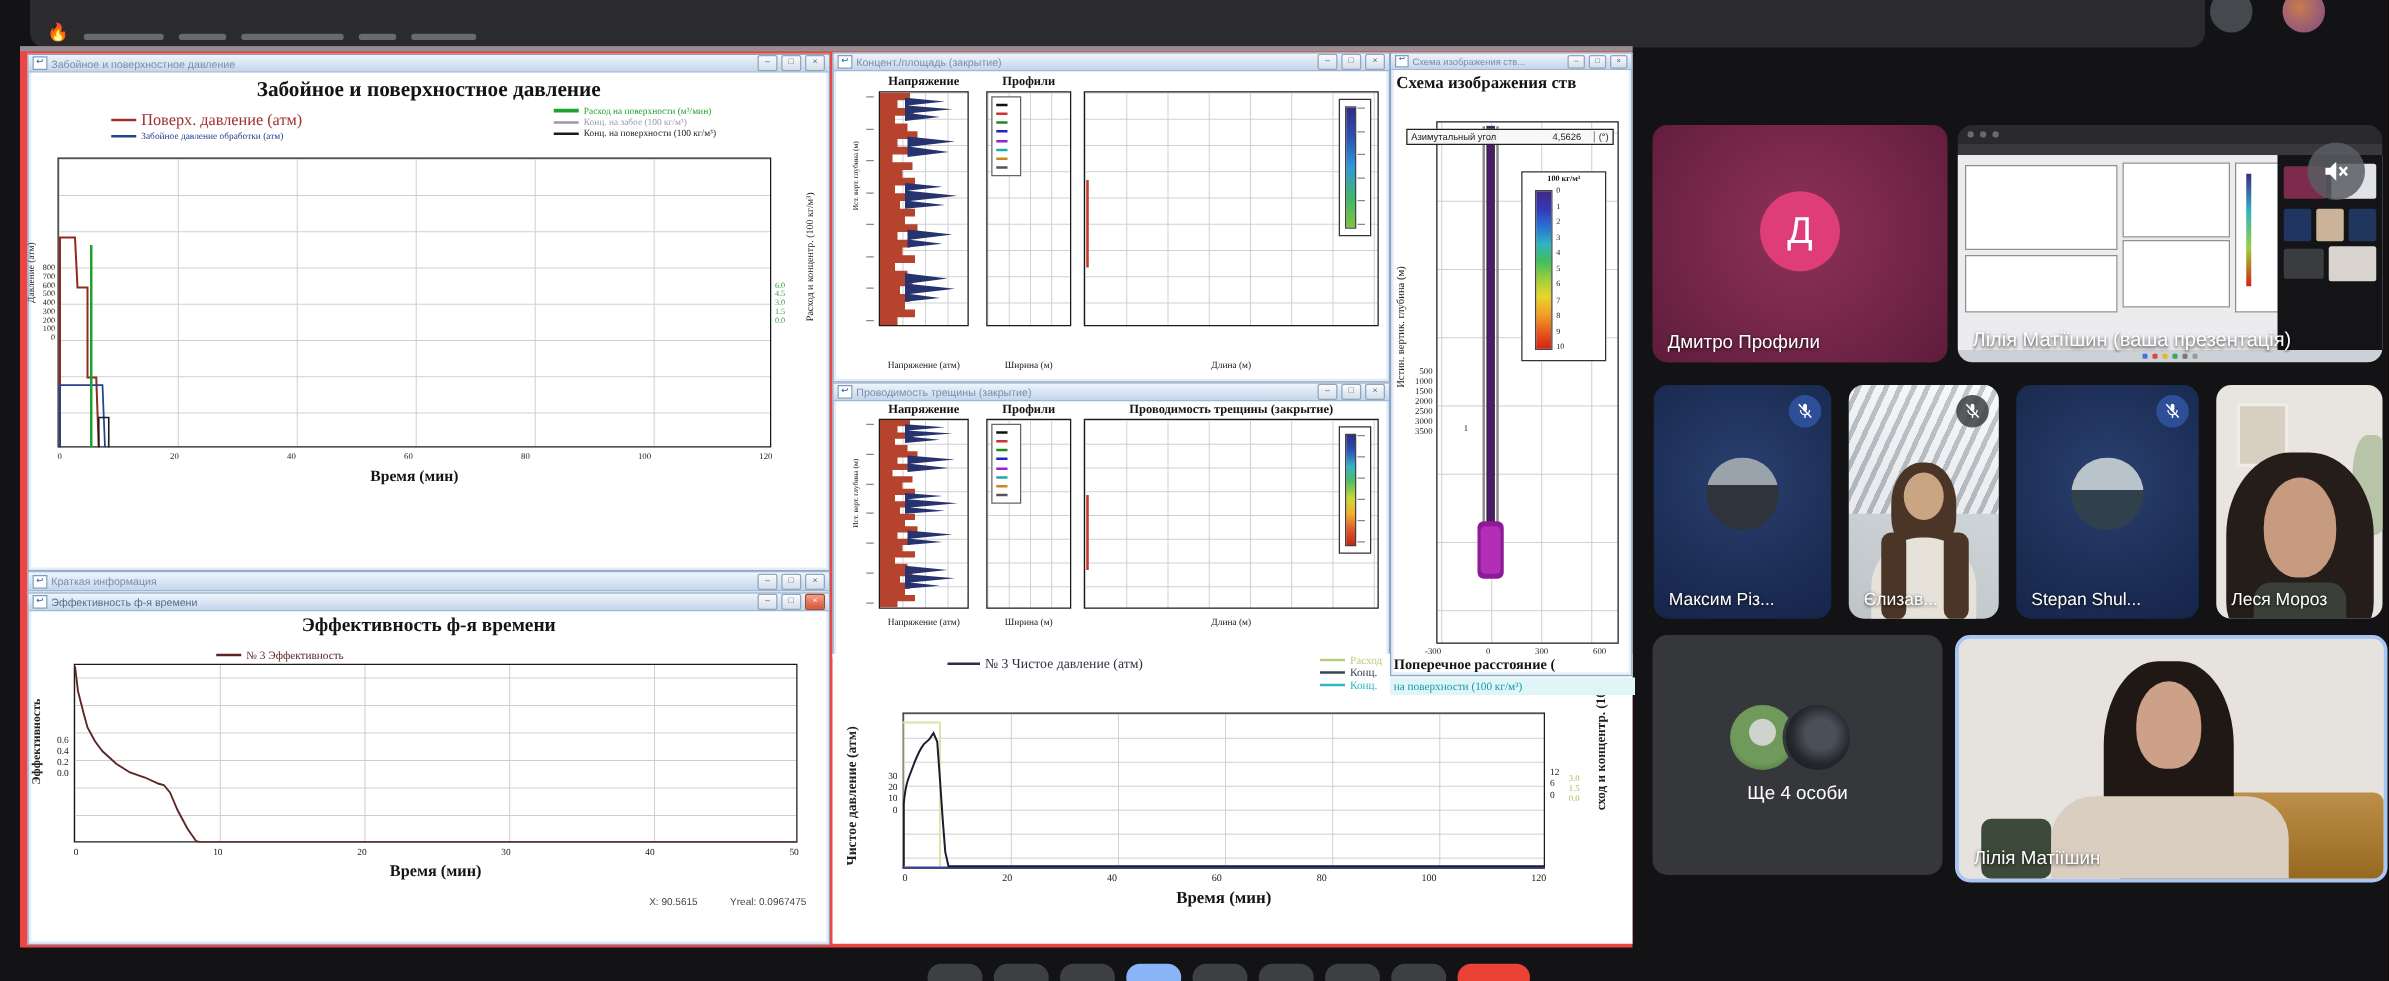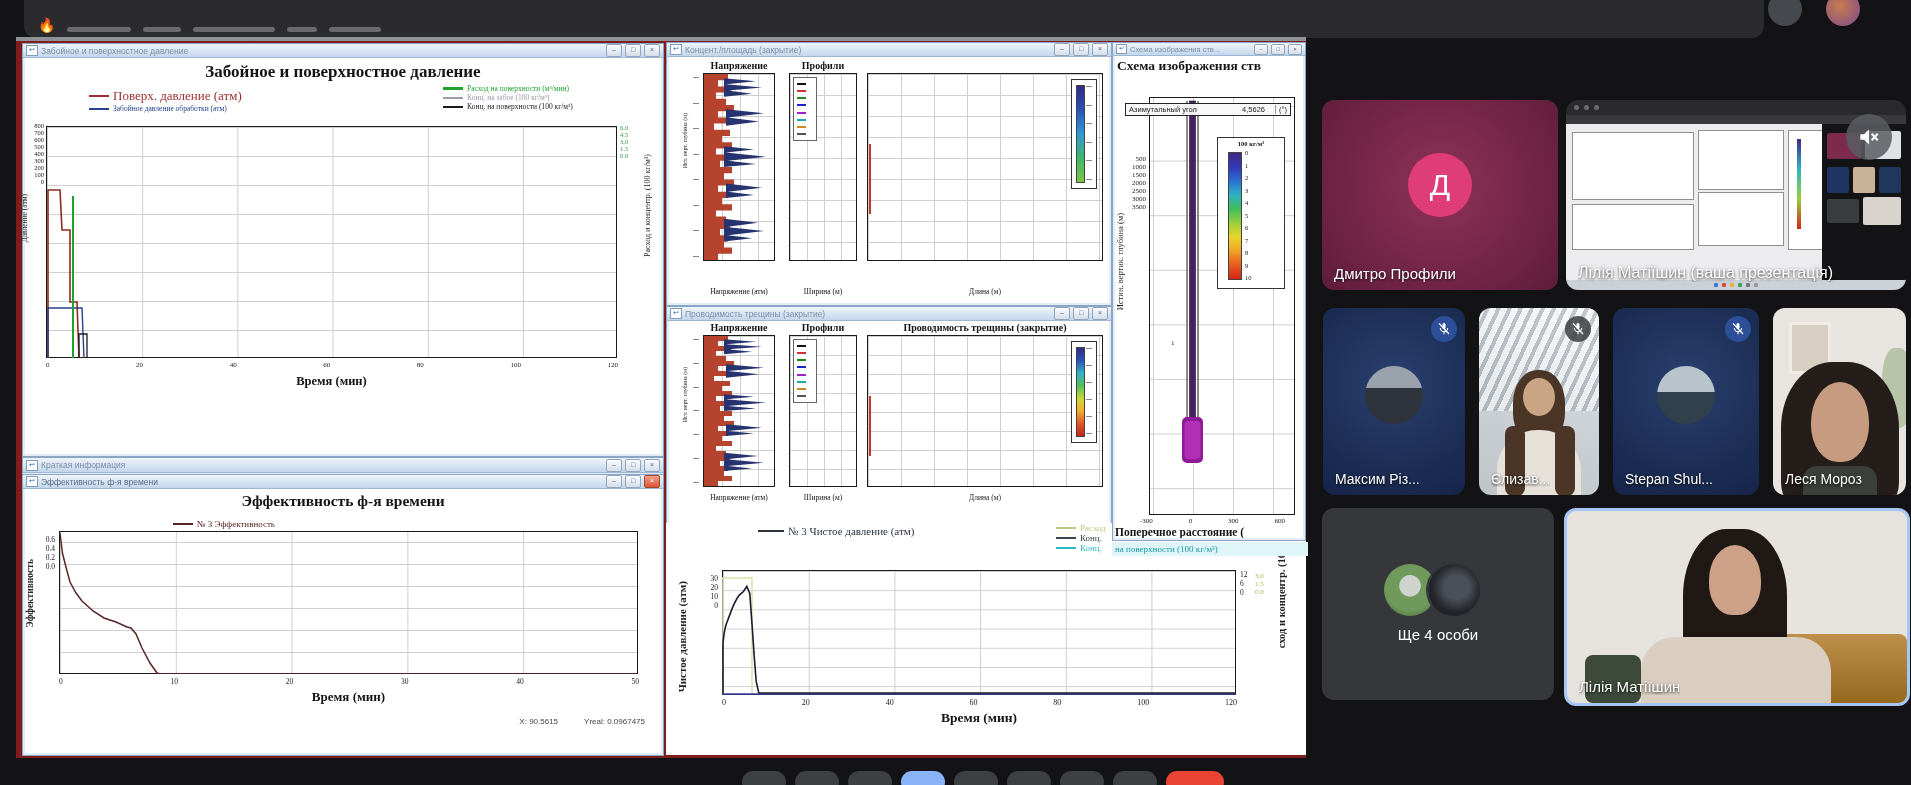"Забойное и поверхностное давление" .share { background: #7f1d1d -> #ef4444 }
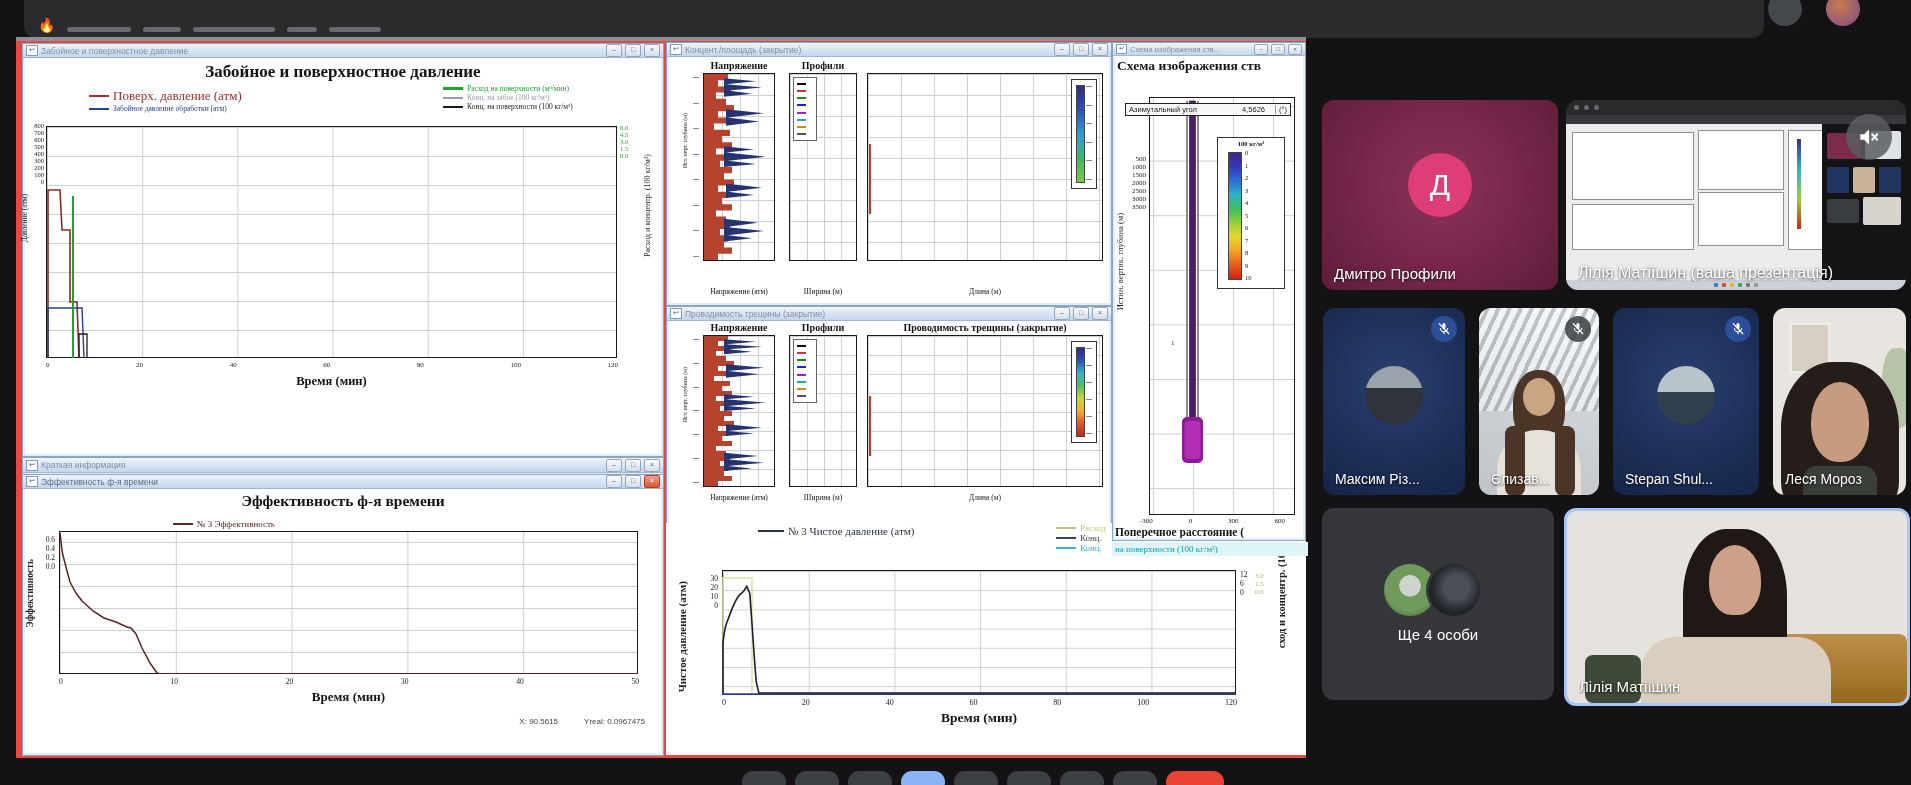"500" .vticks { justify-content: flex-start -> center }
